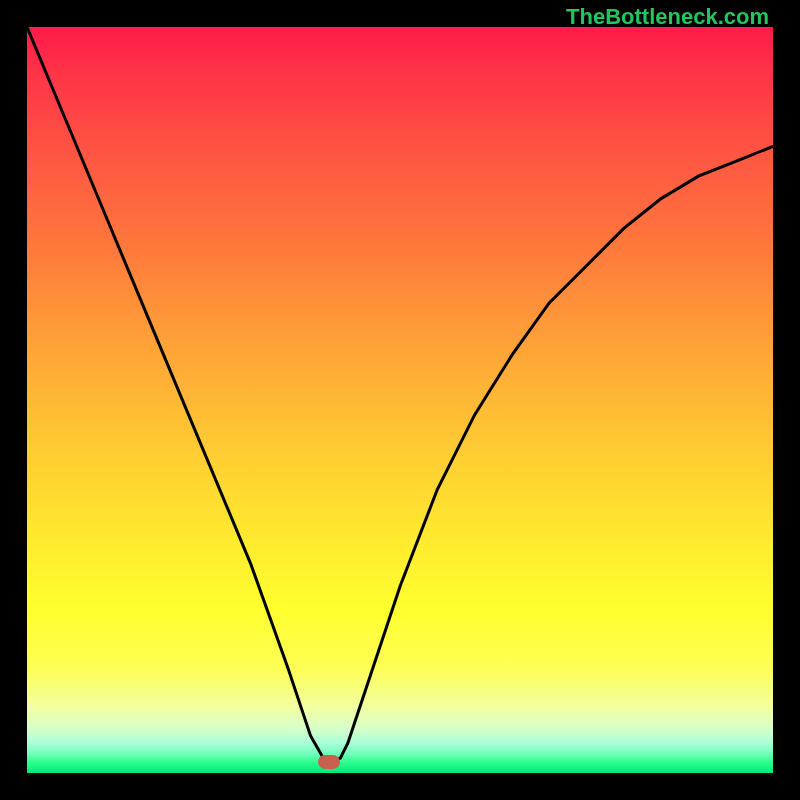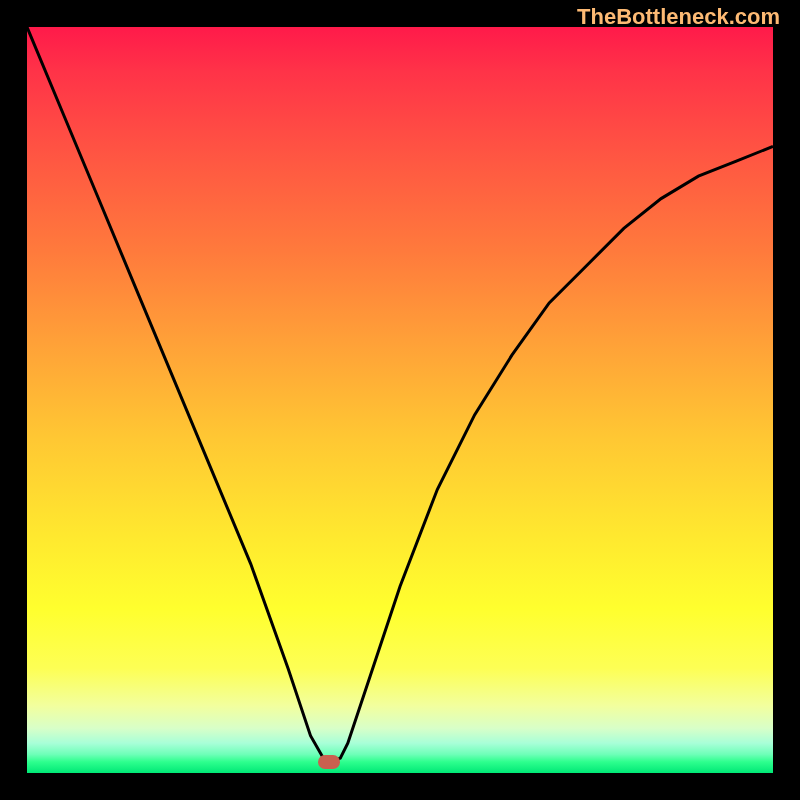"TheBottleneck.com" .watermark { color: #fdba74 -> #22c55e; right: 20px -> 31px }
